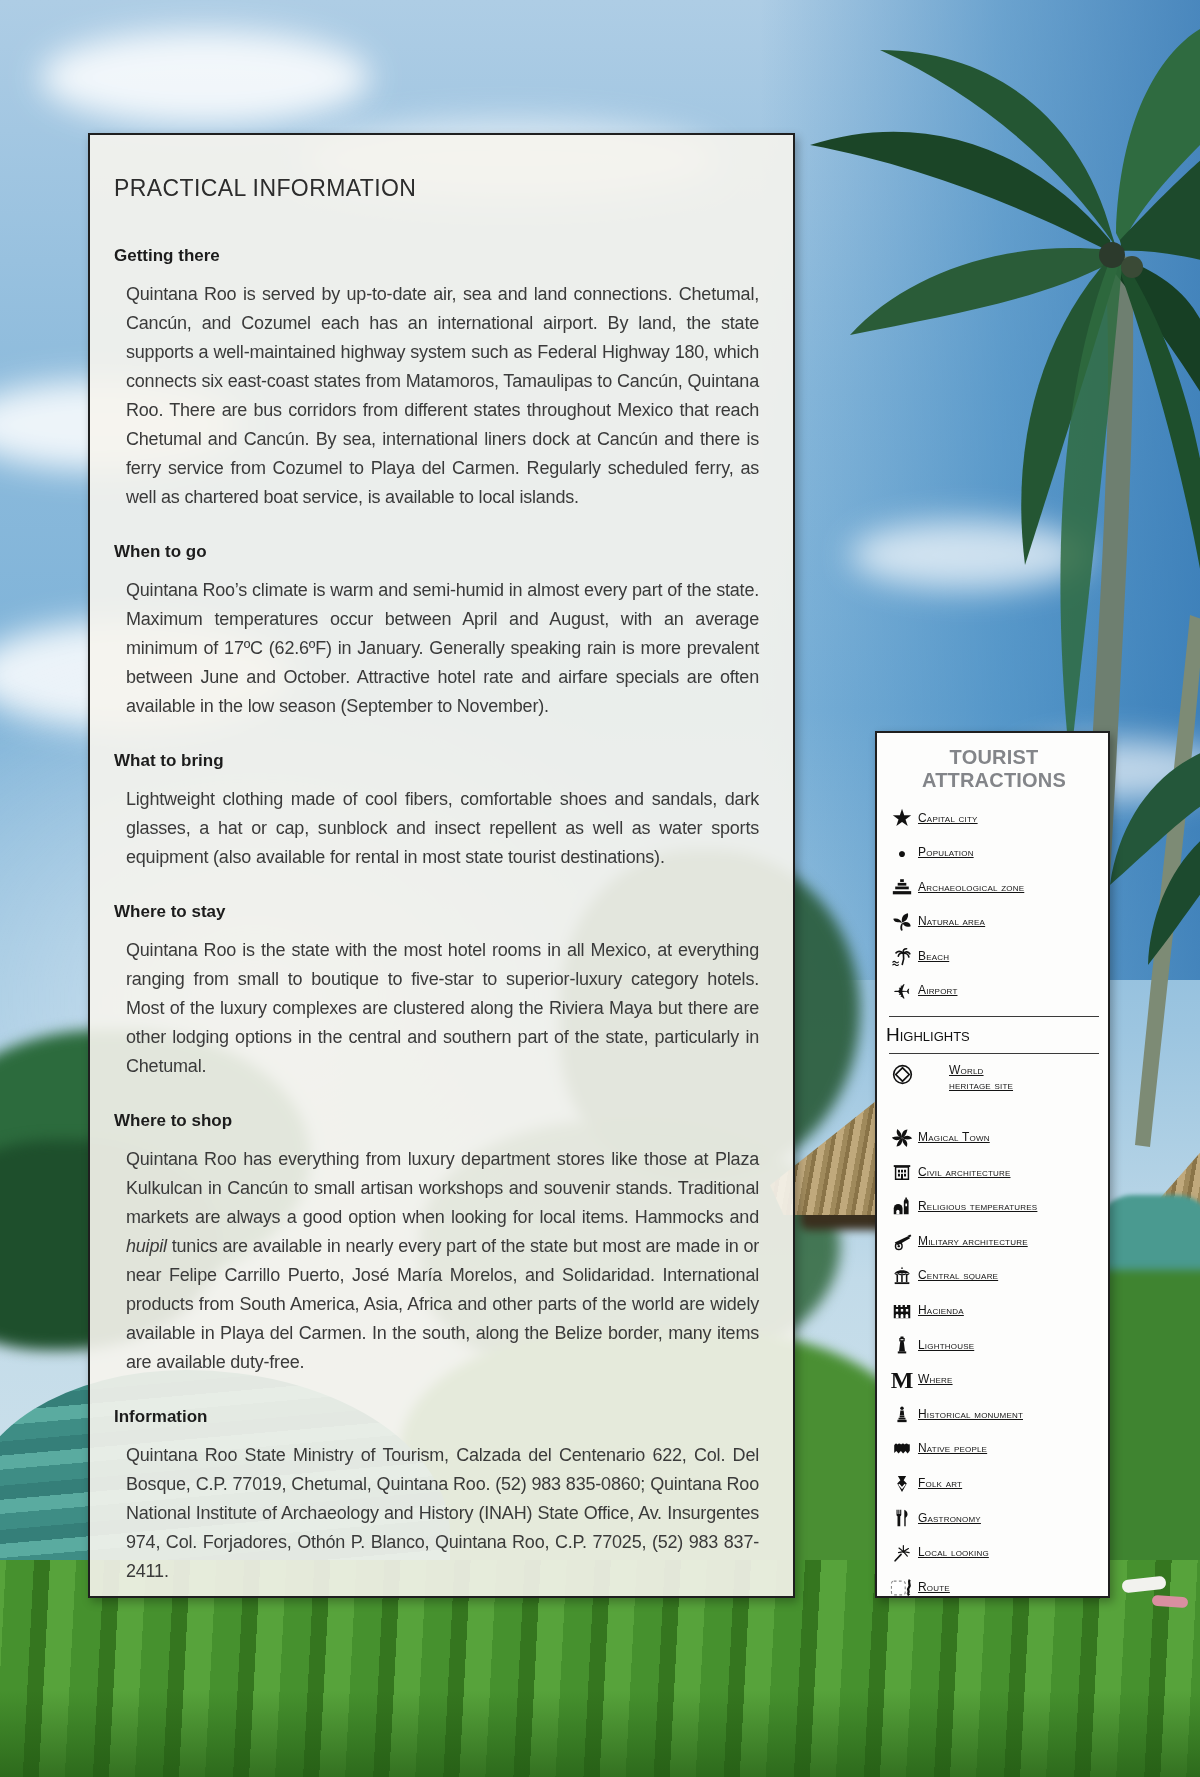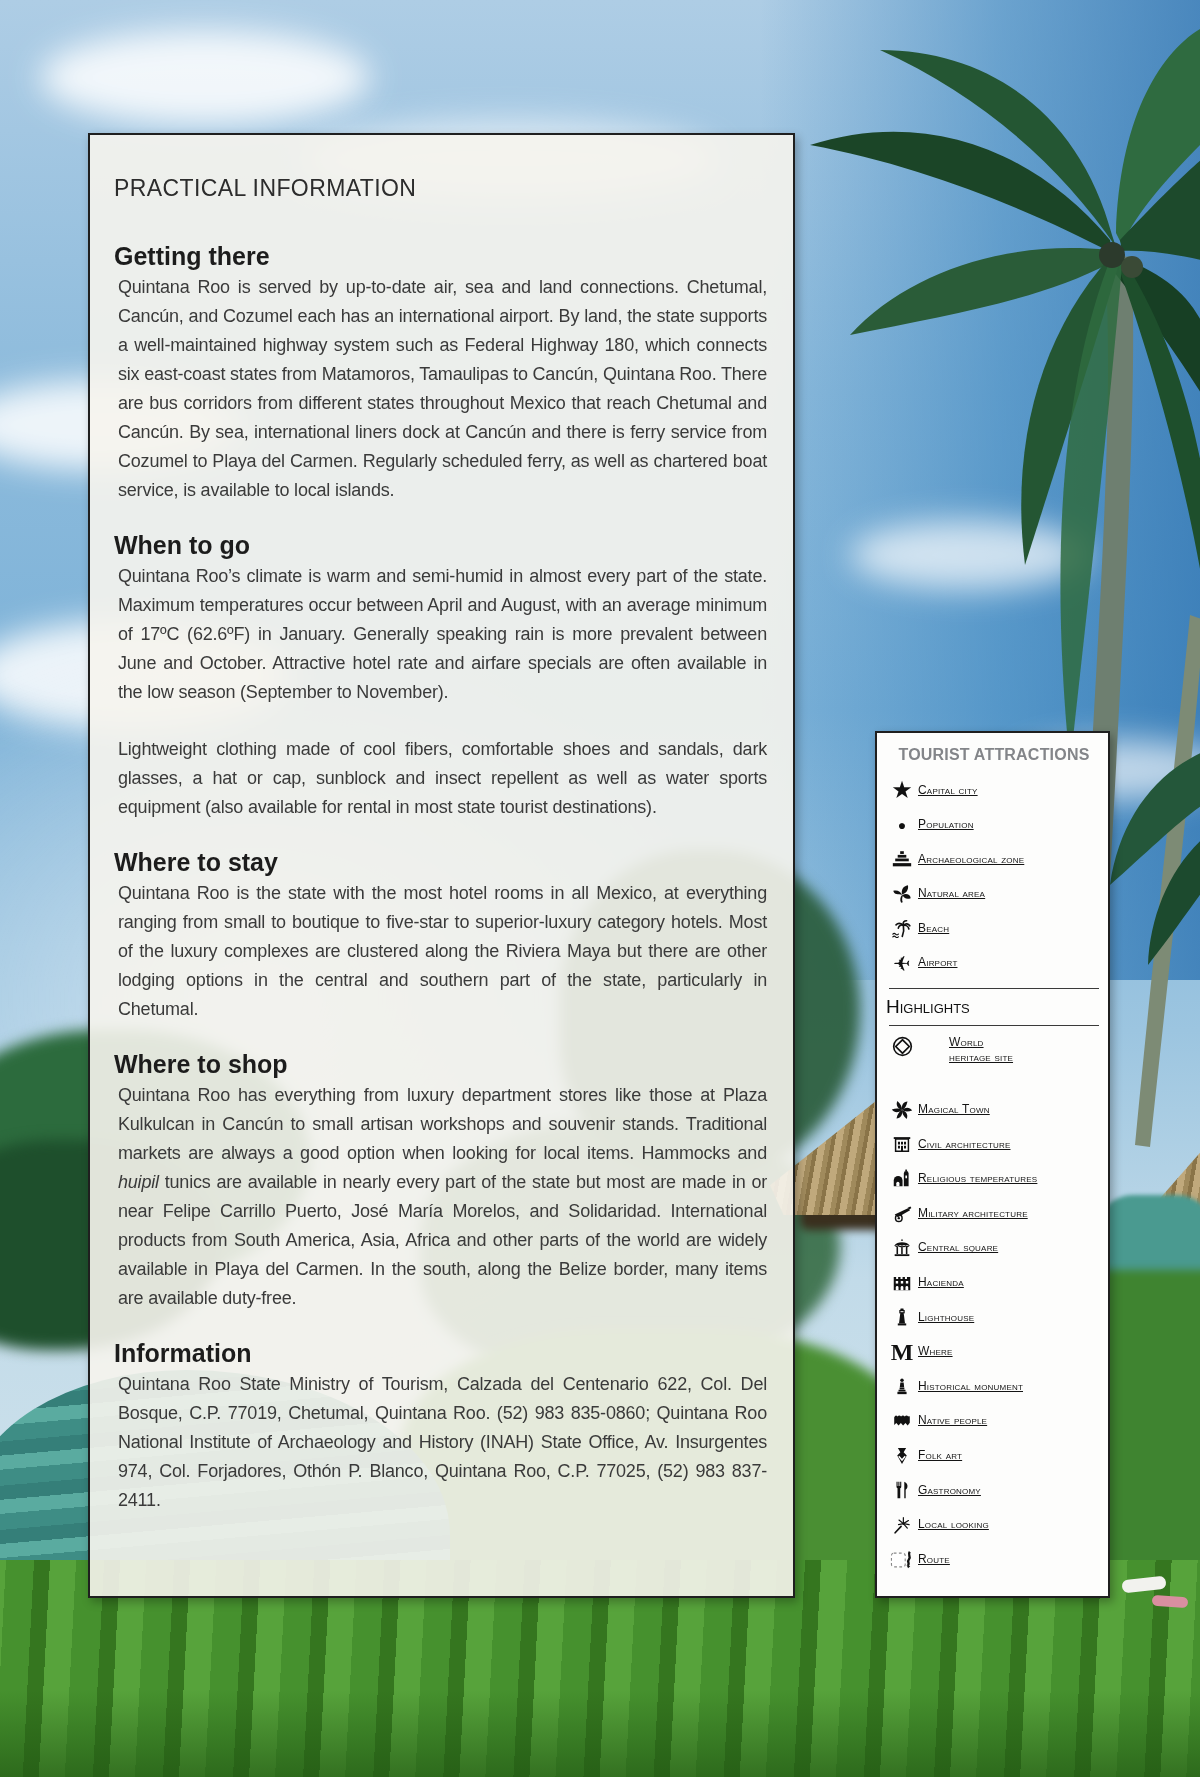"Getting there" .section .sh { font-size: 25px -> 17px }
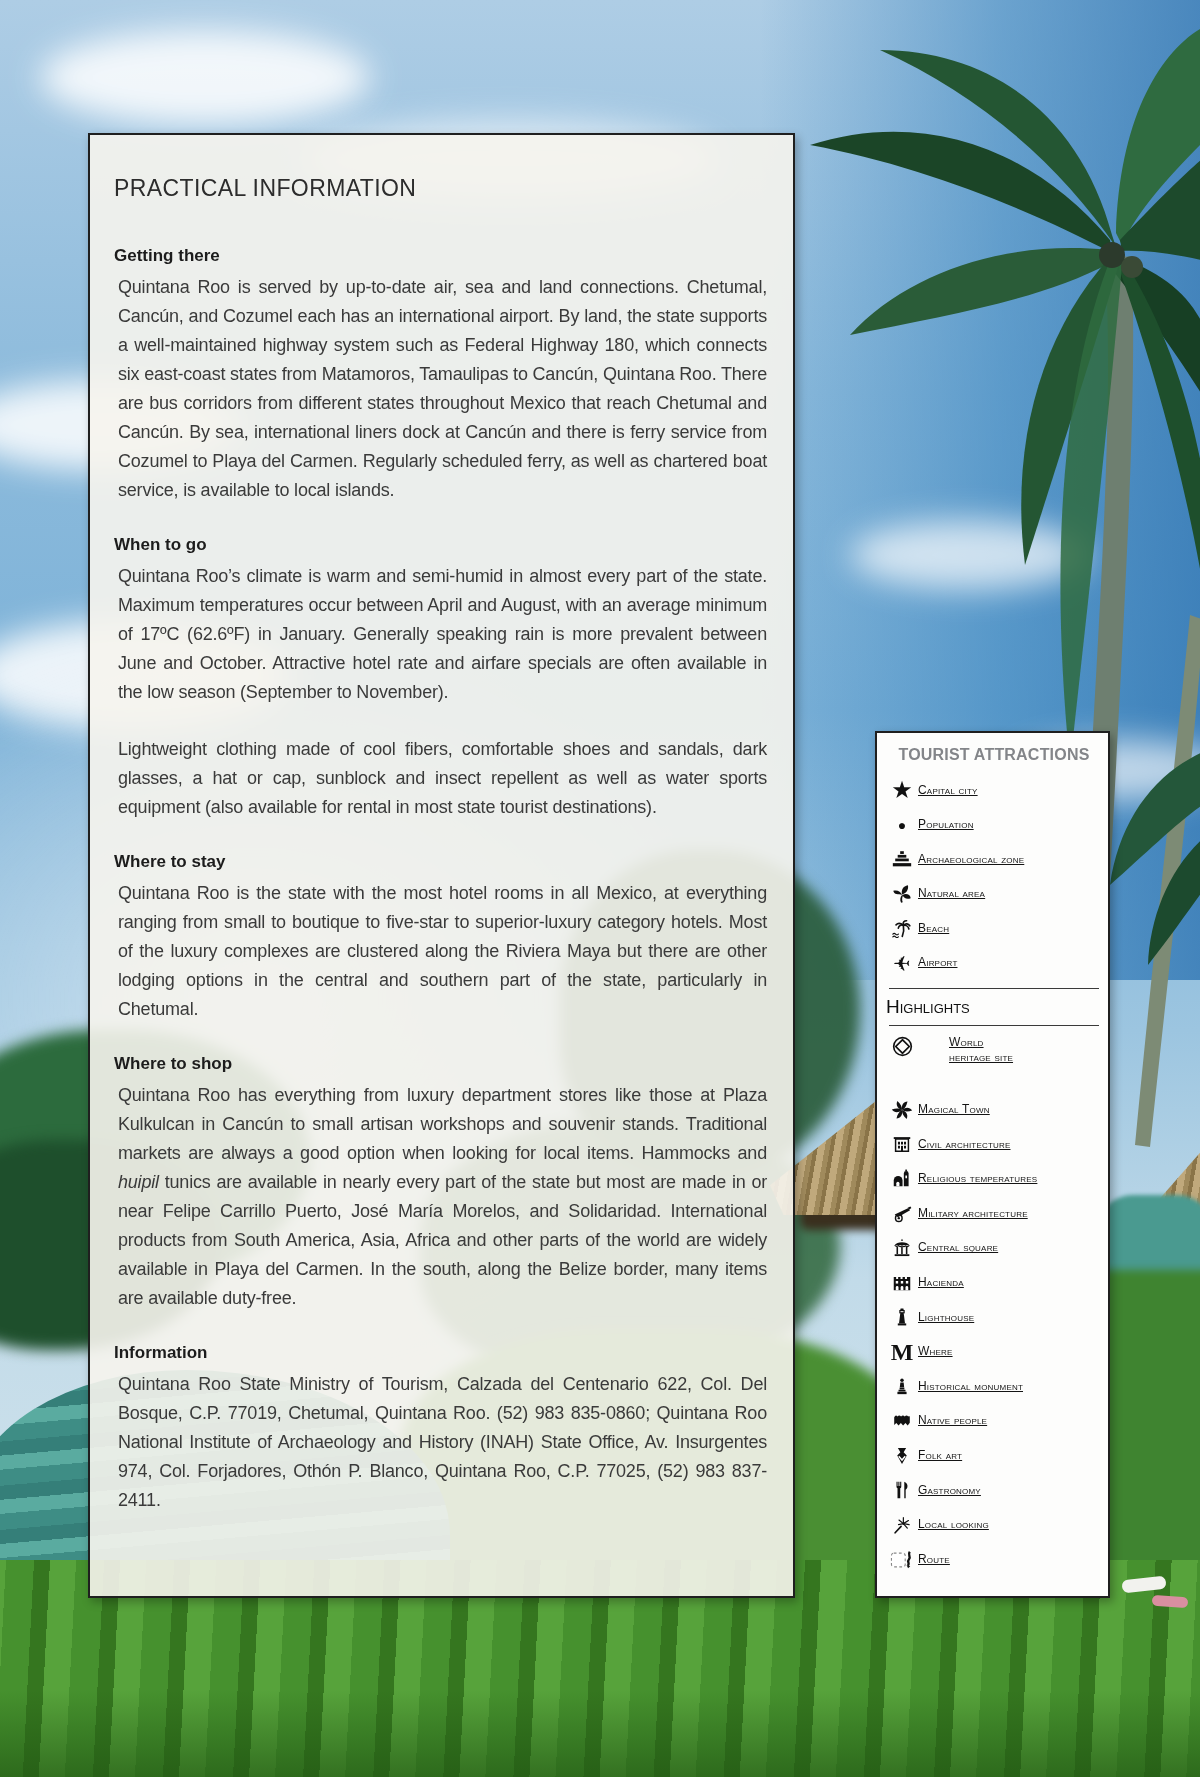"Quintana Roo is served by" .section .sp { margin: 4px -> 12px }
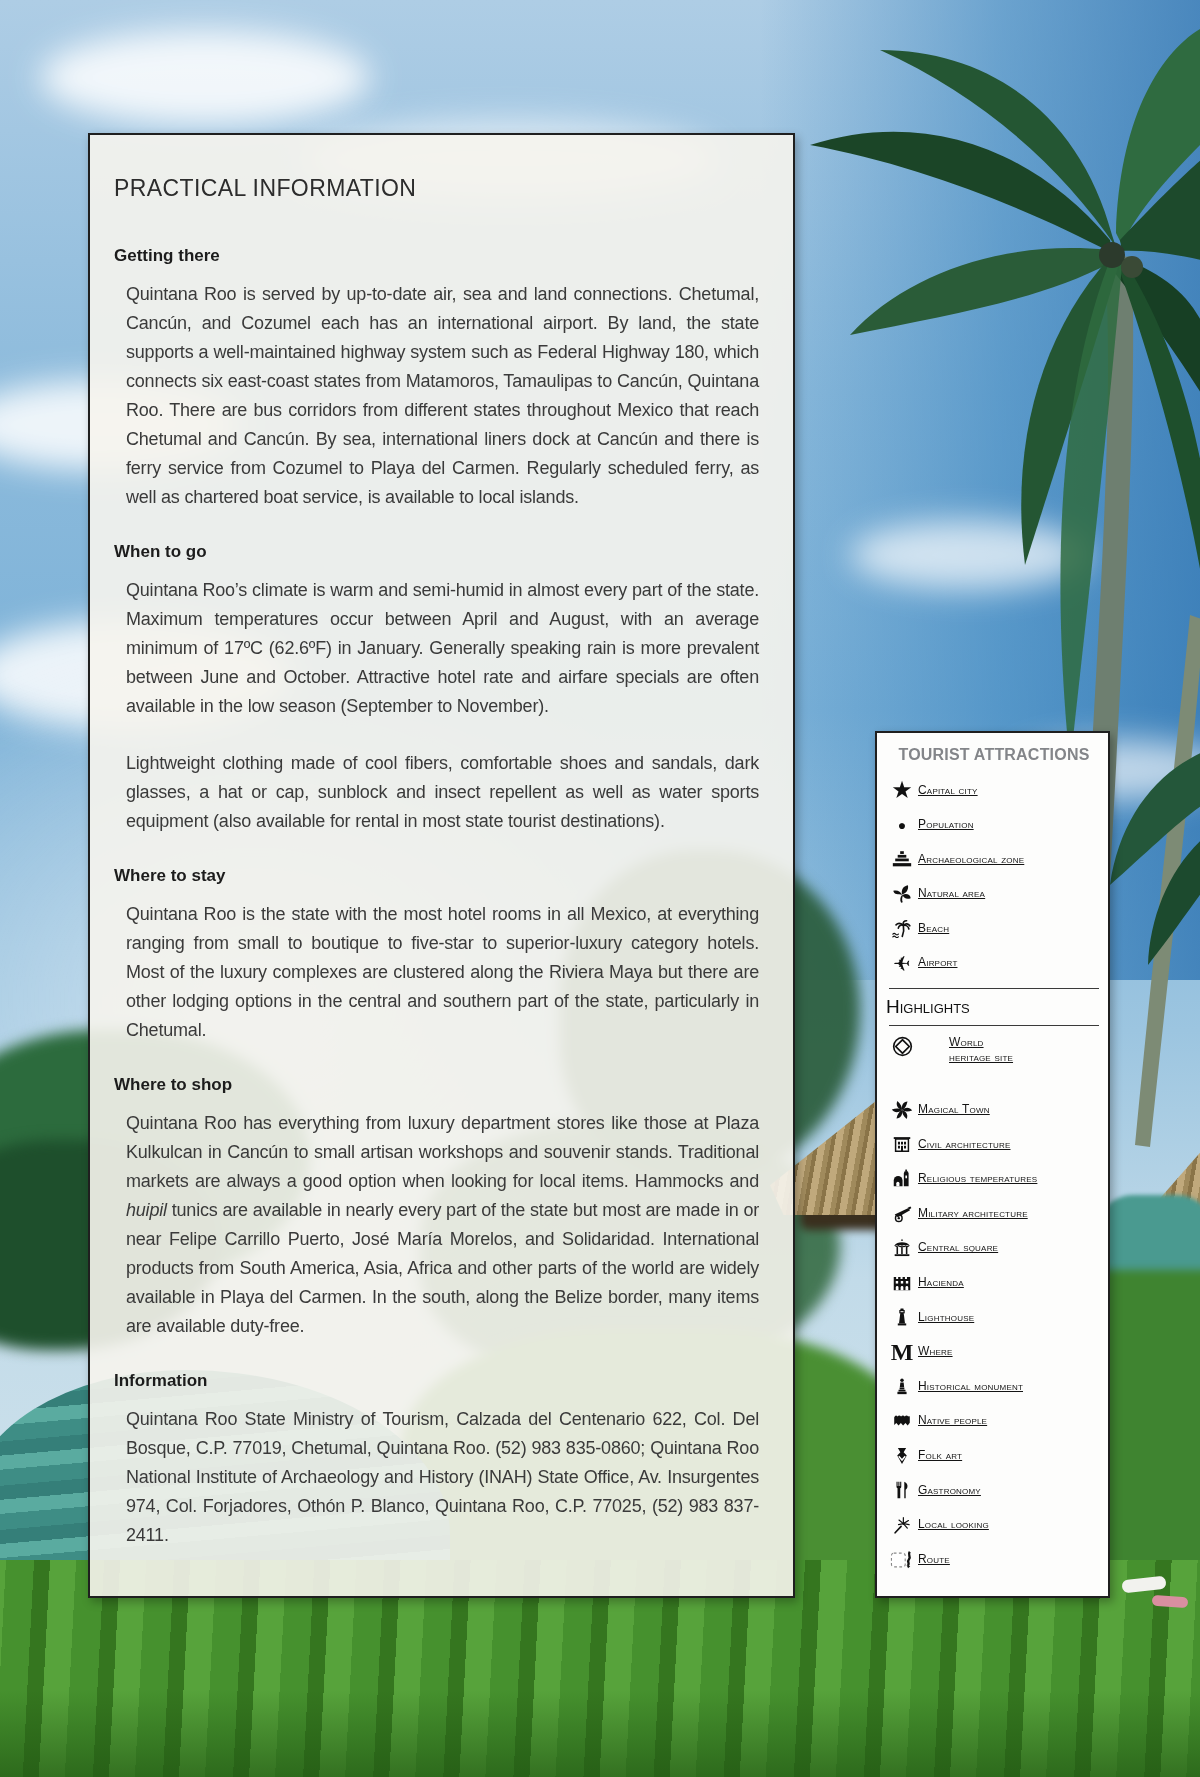"What to bring" h3.sh { html: none -> <h3>What to bring</h3> }
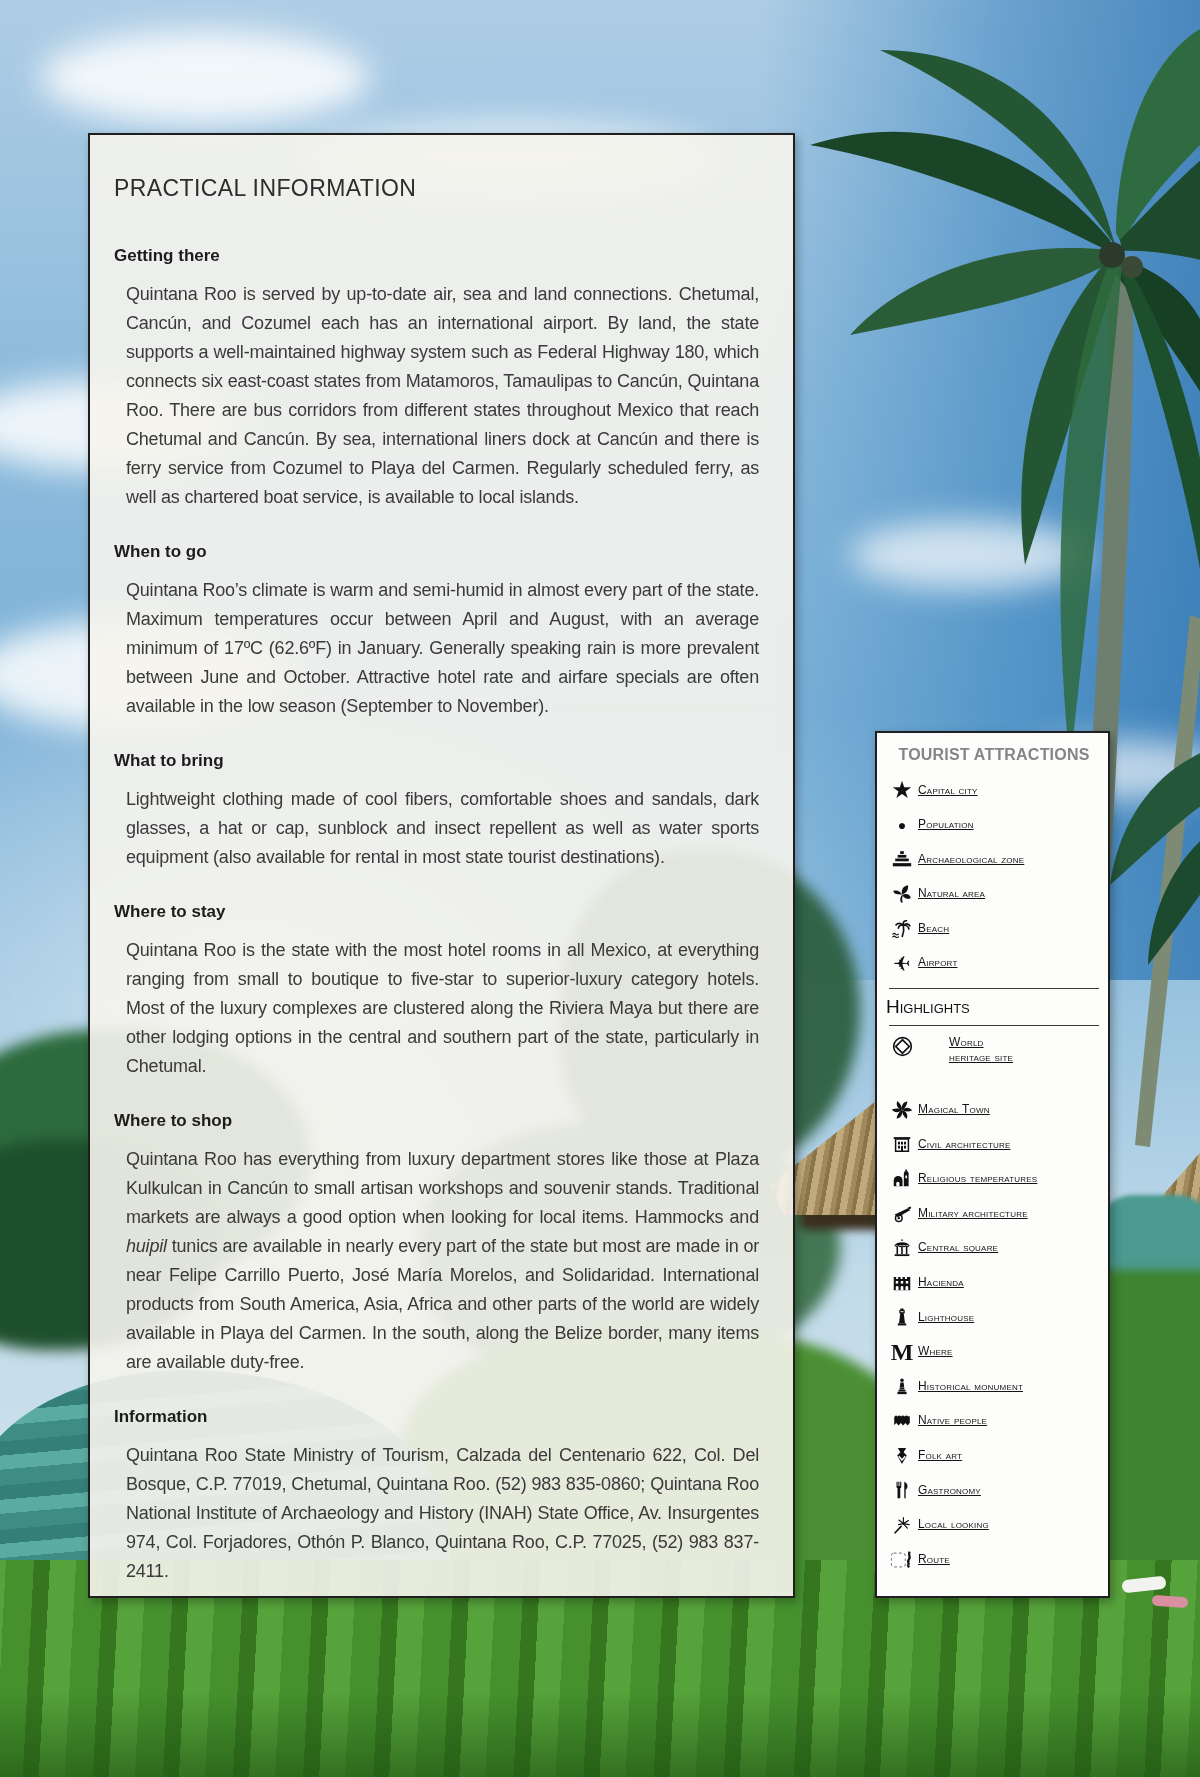"TOURIST ATTRACTIONS" .legend-title { font-size: 16px -> 20px }
